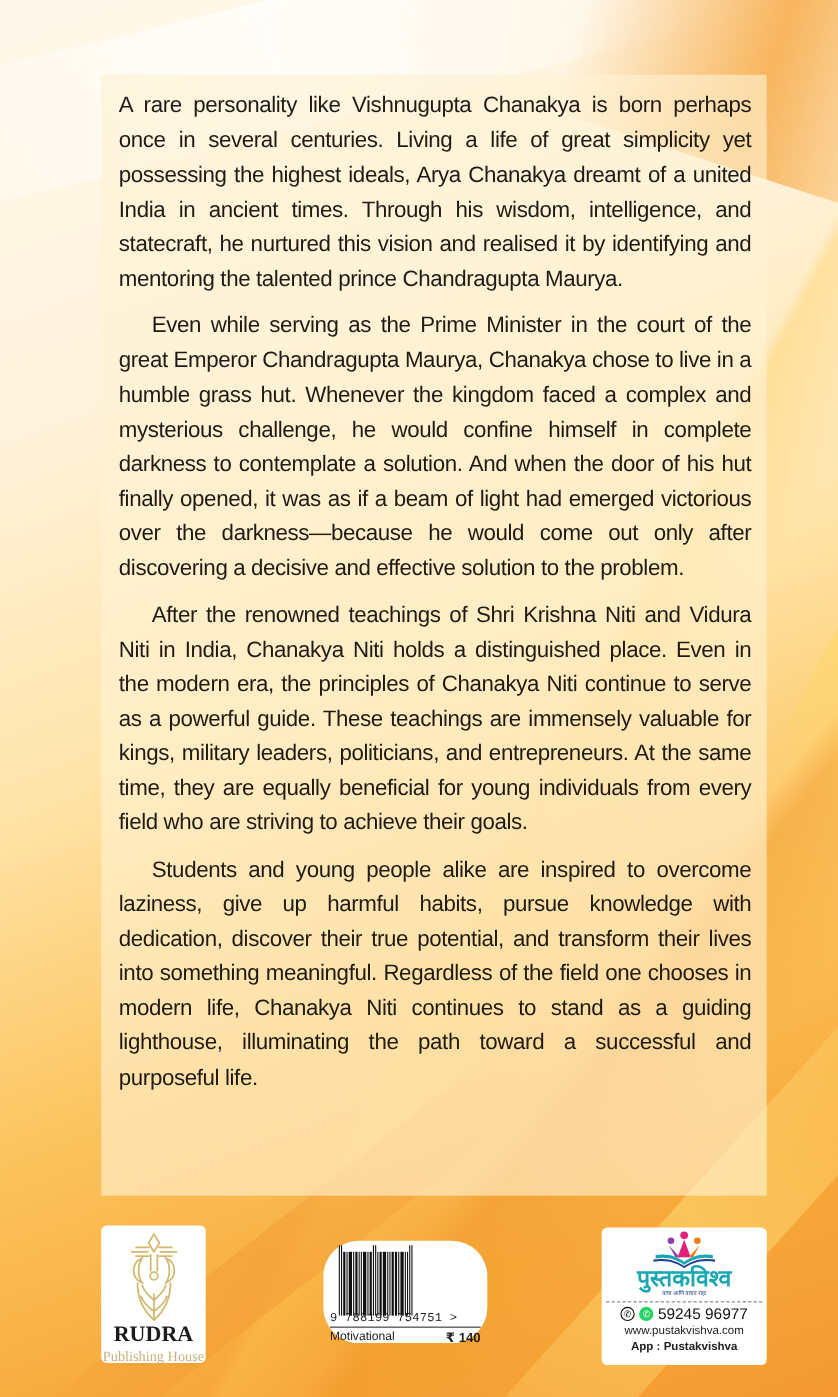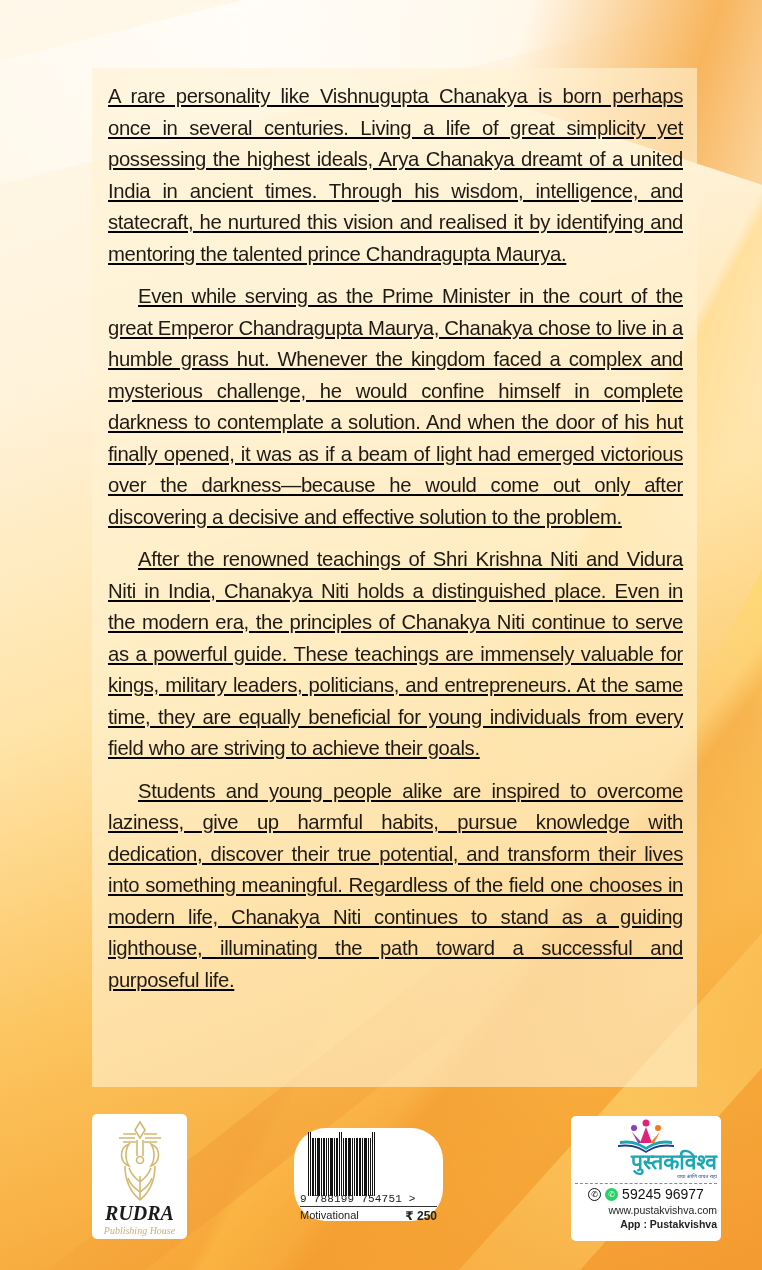"A rare personality like Vishnugupta" .panel { text-decoration: underline -> none }
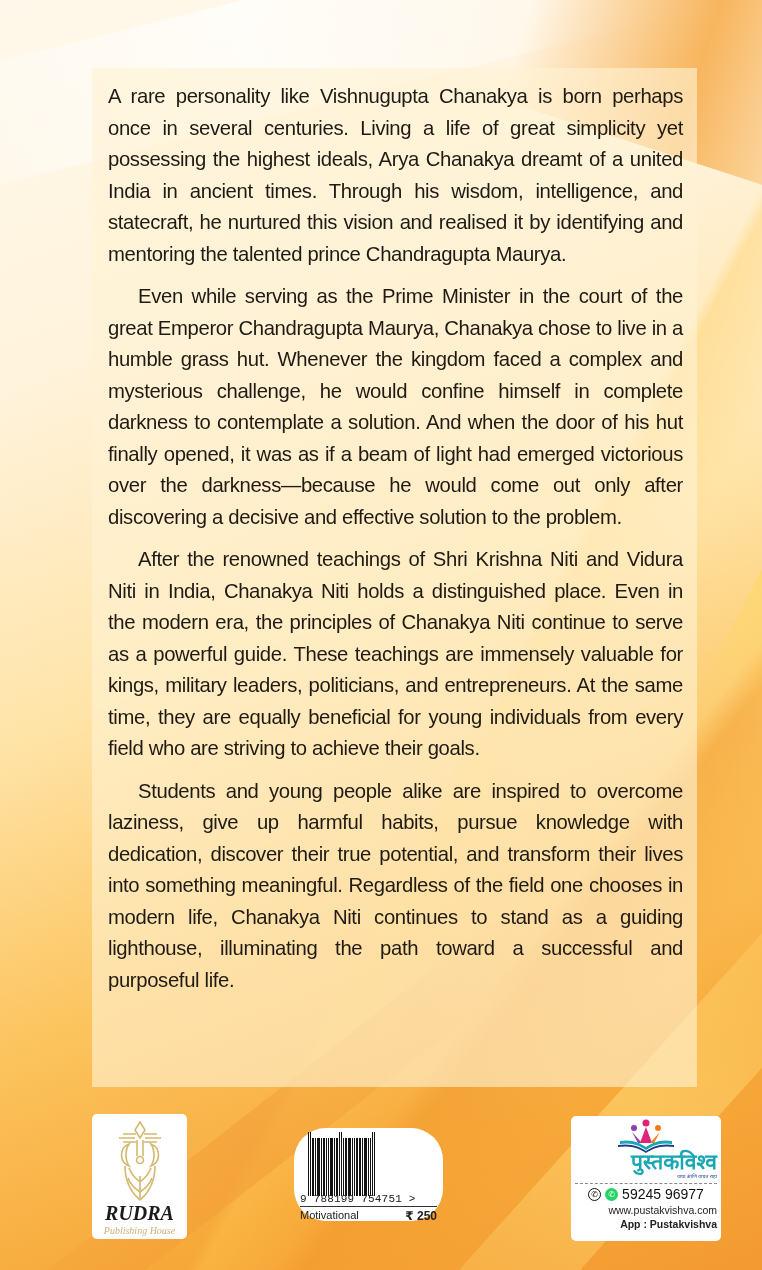"पुस्तकविश्व" .pustak { margin-left: 24px -> none; text-align: right -> center }
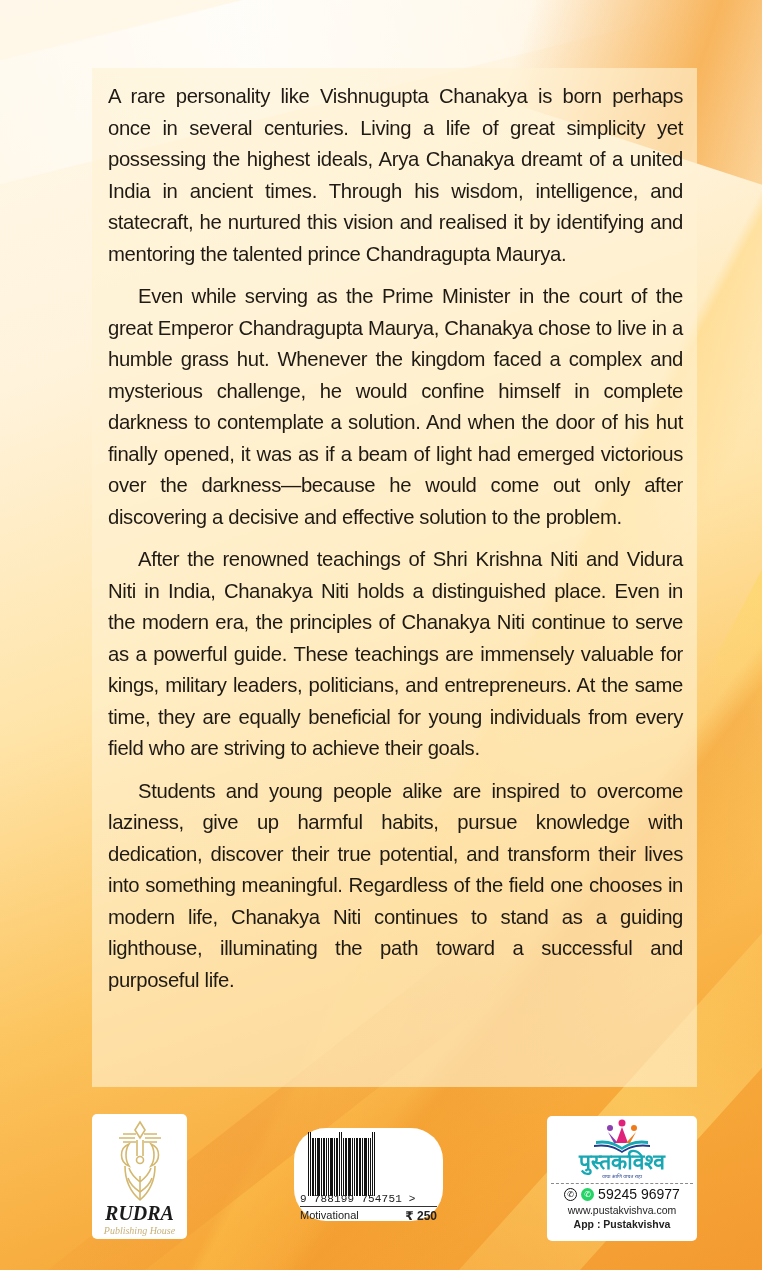"RUDRA" .rudra { font-style: italic -> none }
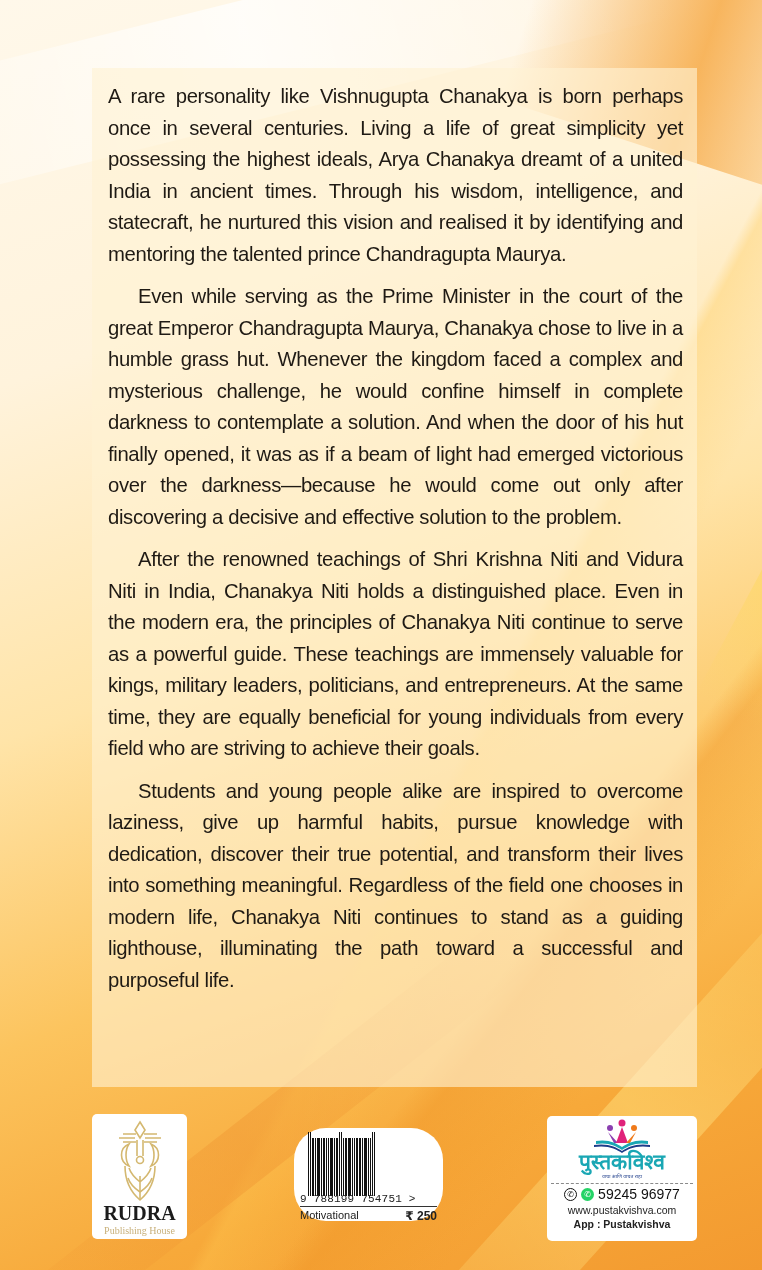"₹ 250" span.price { text: 250 -> 140 }
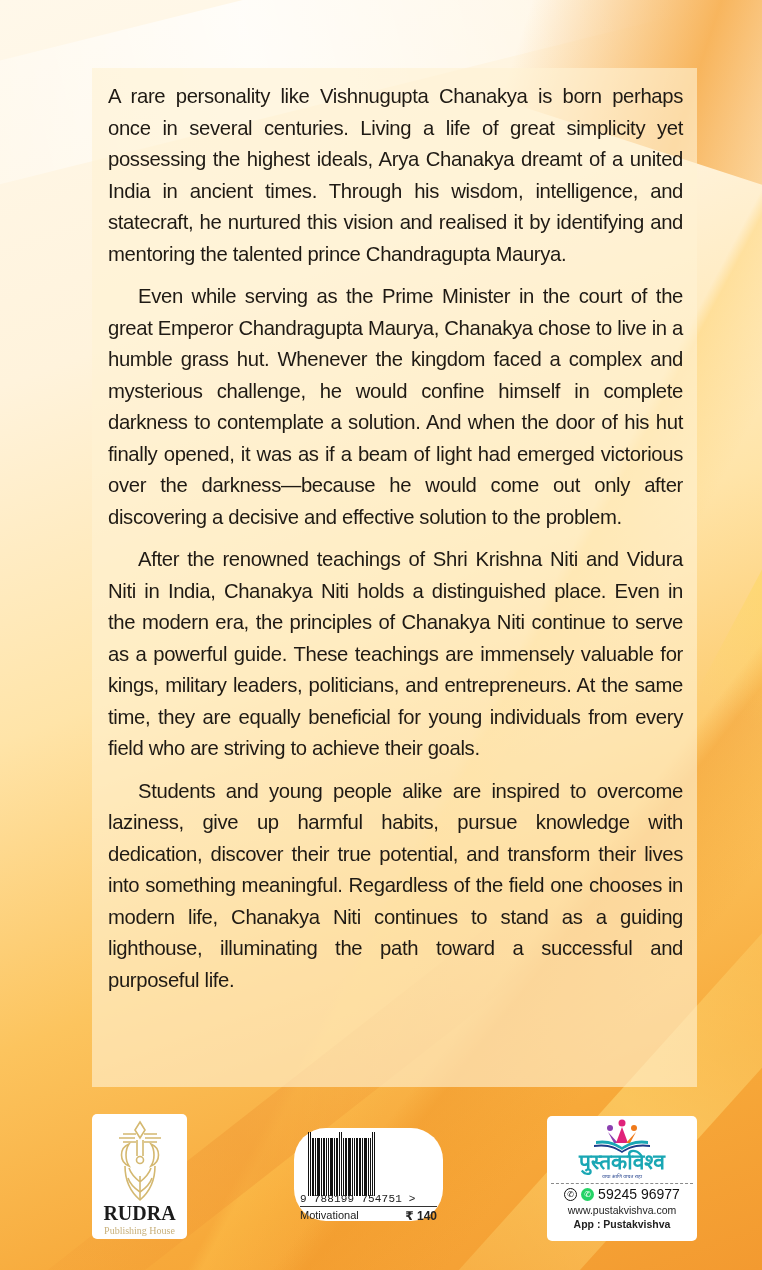"Publishing House" .rudra-sub { font-size: 10px -> 13px }
